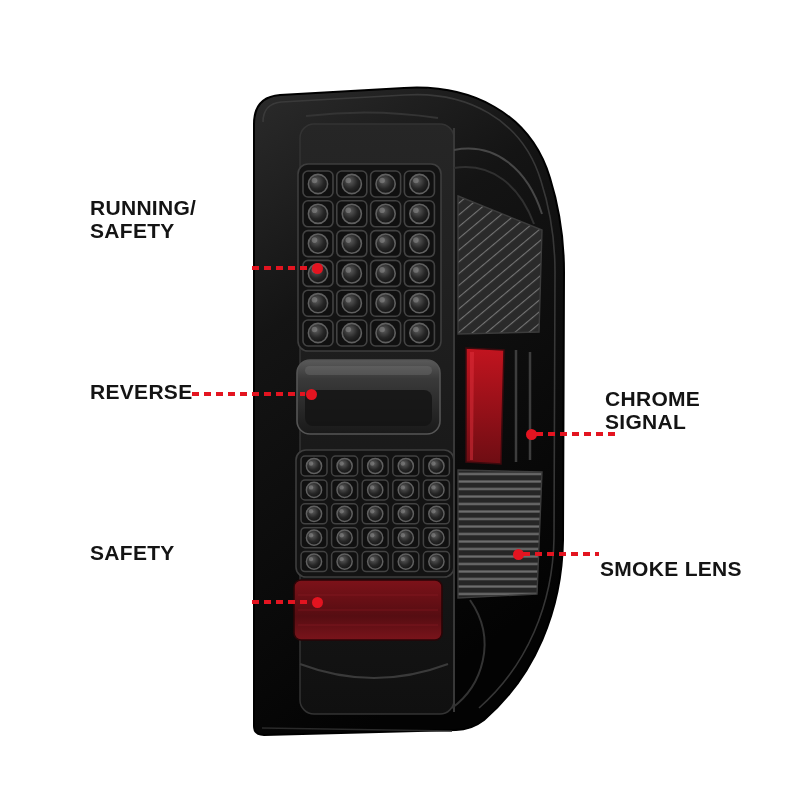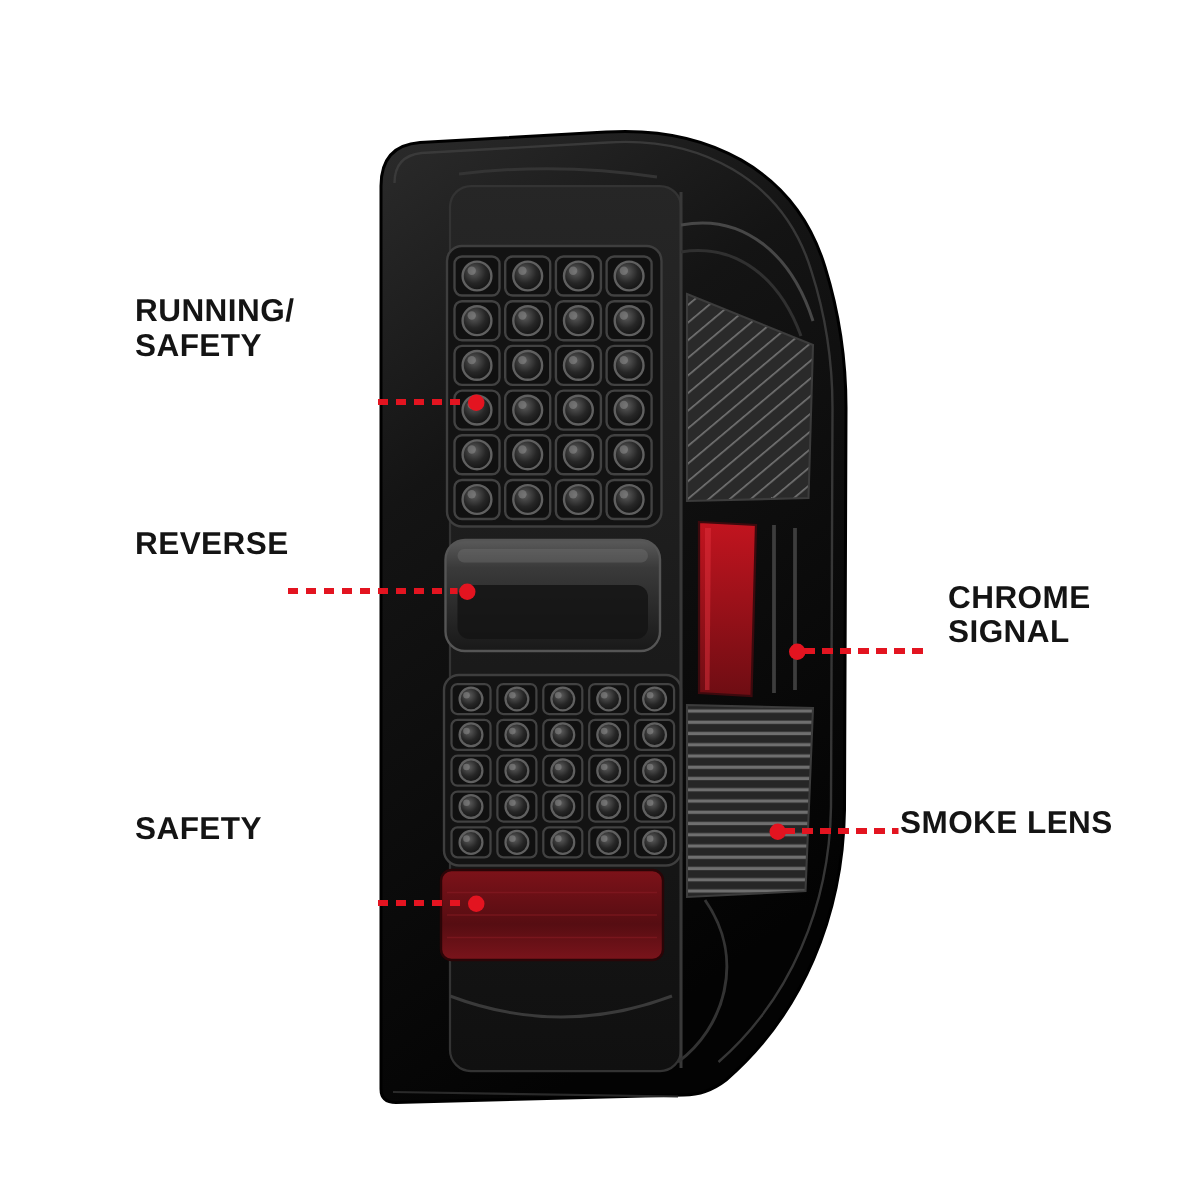"REVERSE" div.callout { top: 351px -> 380px }
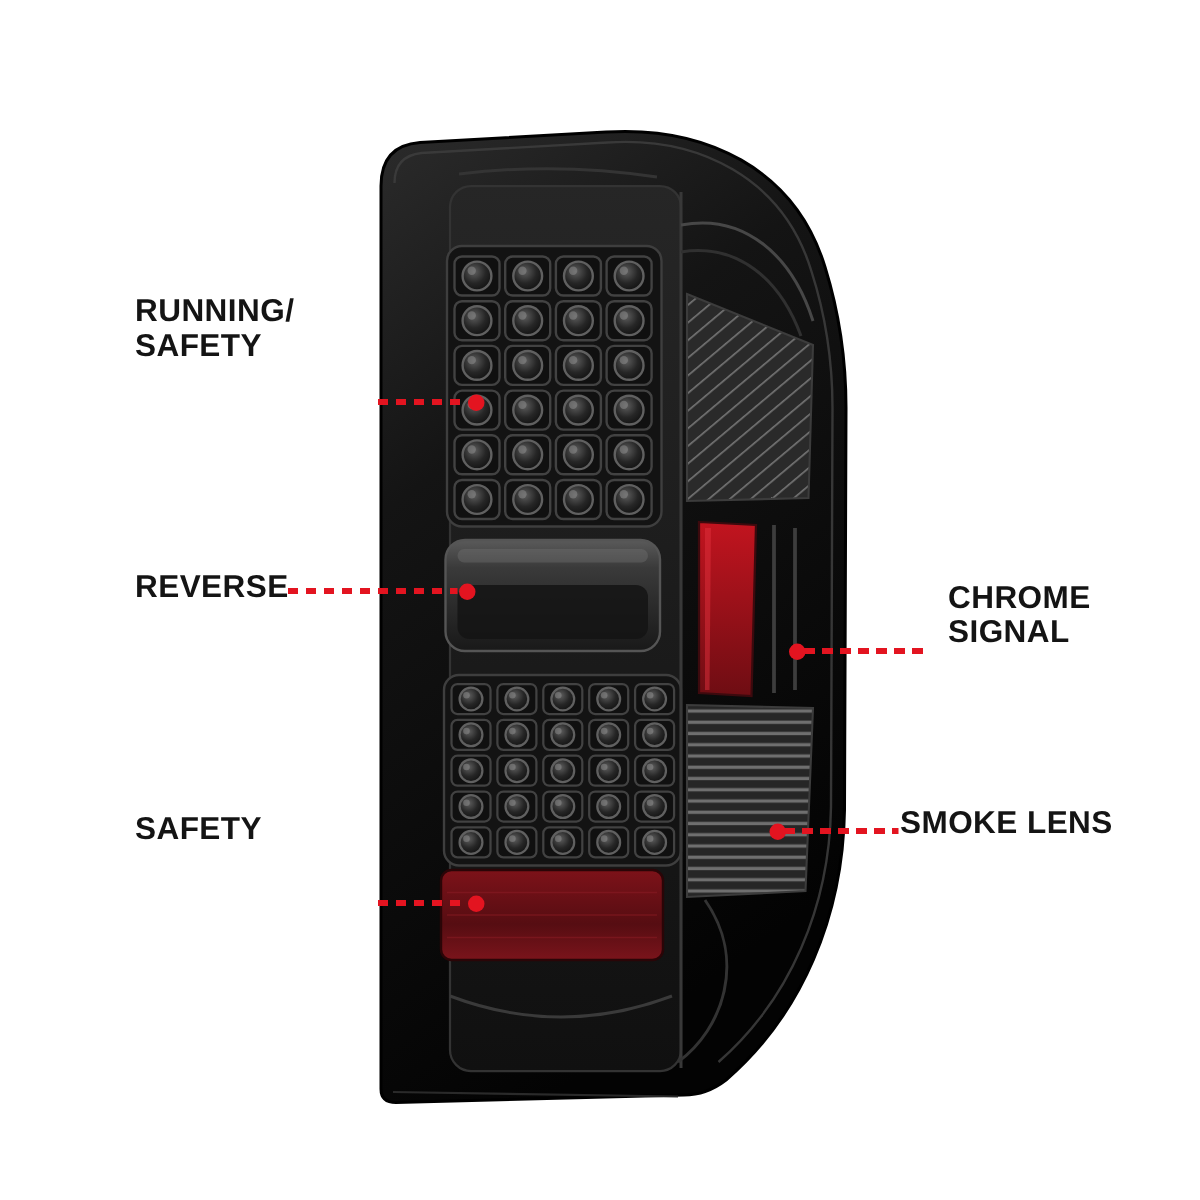"CHROME" div.callout { left: 632px -> 605px }
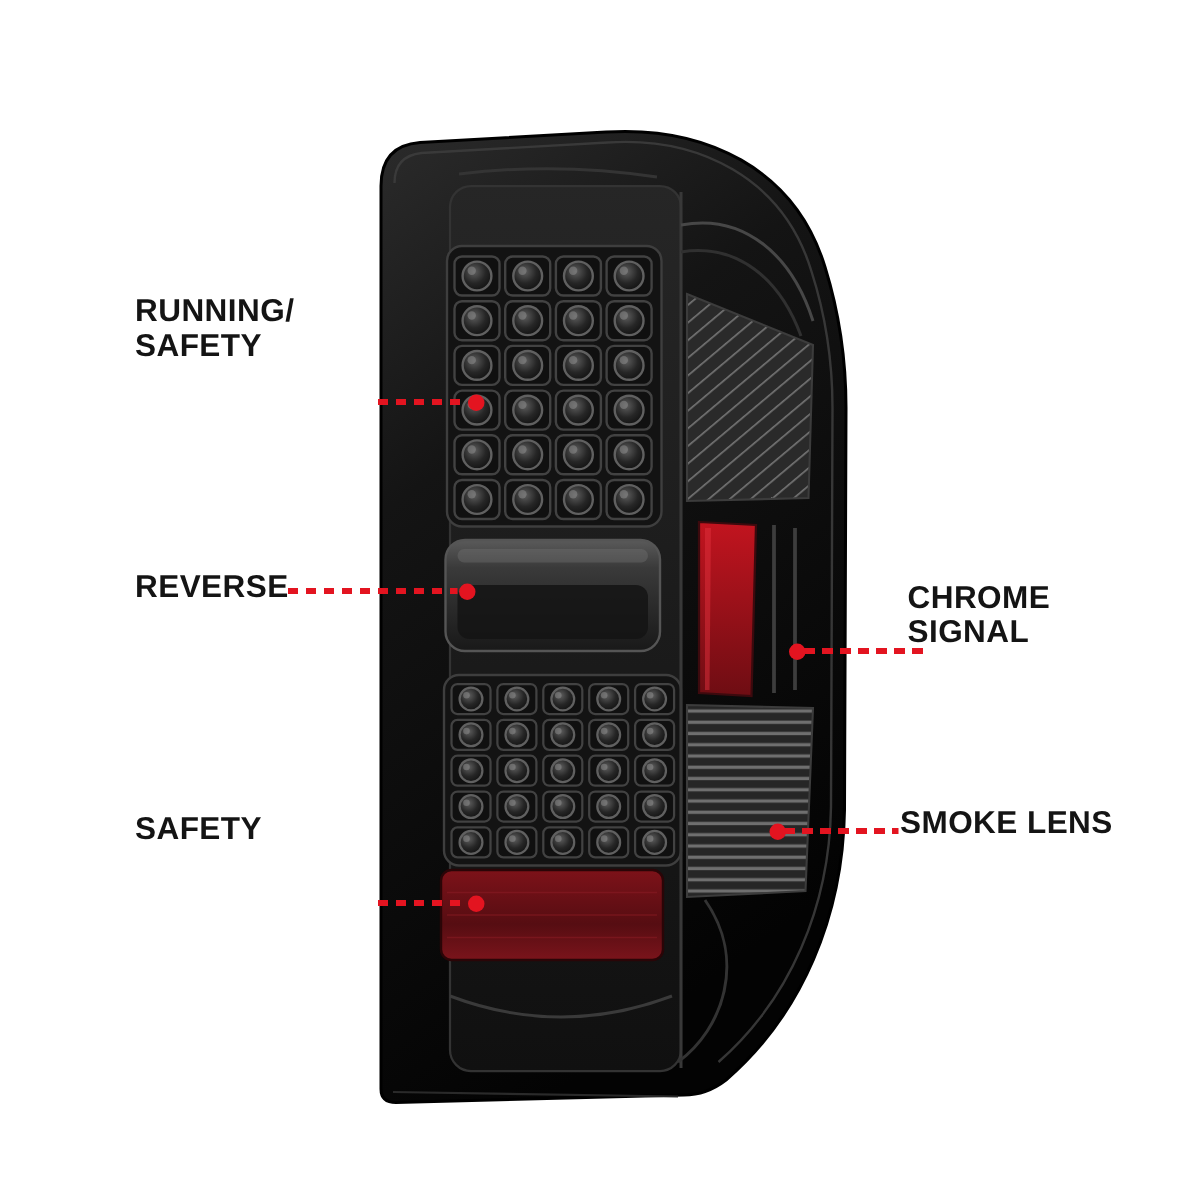"SMOKE LENS" div.callout { top: 537px -> 557px }
